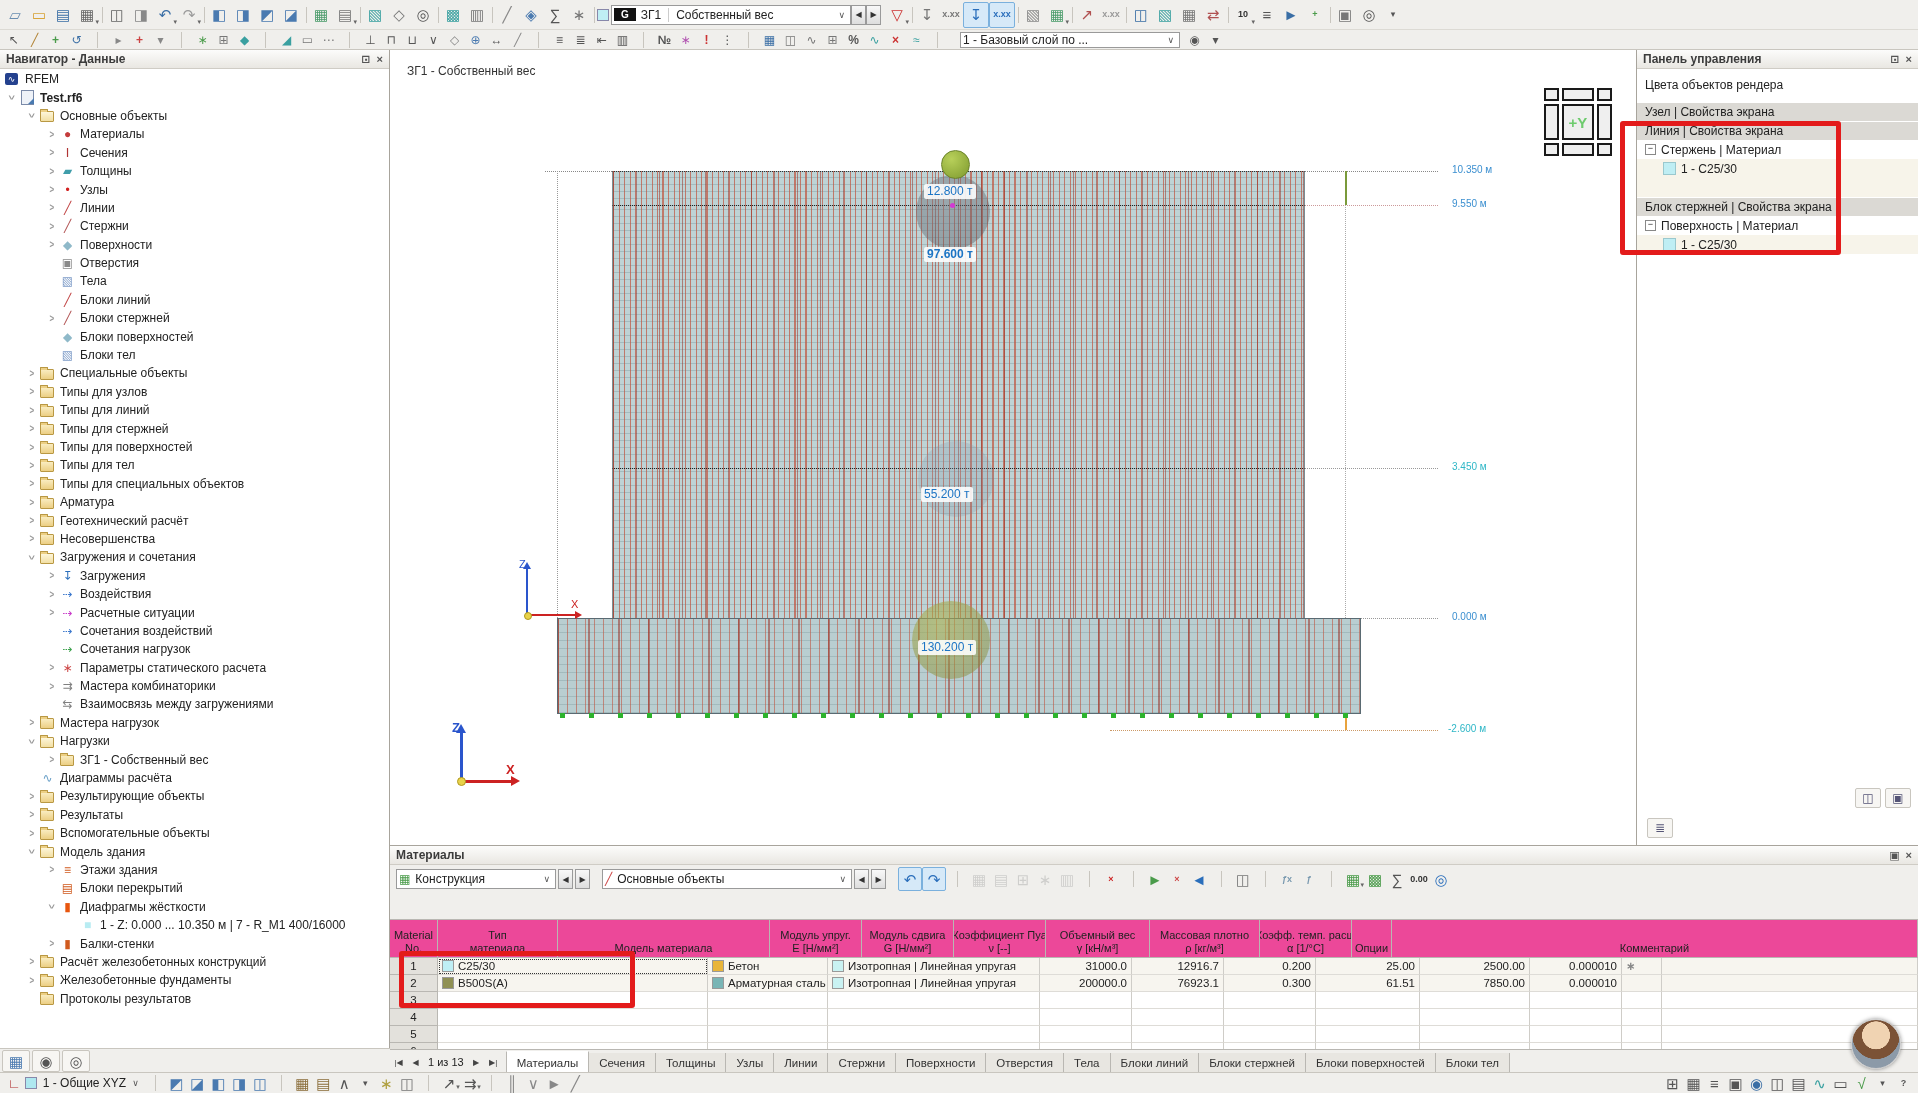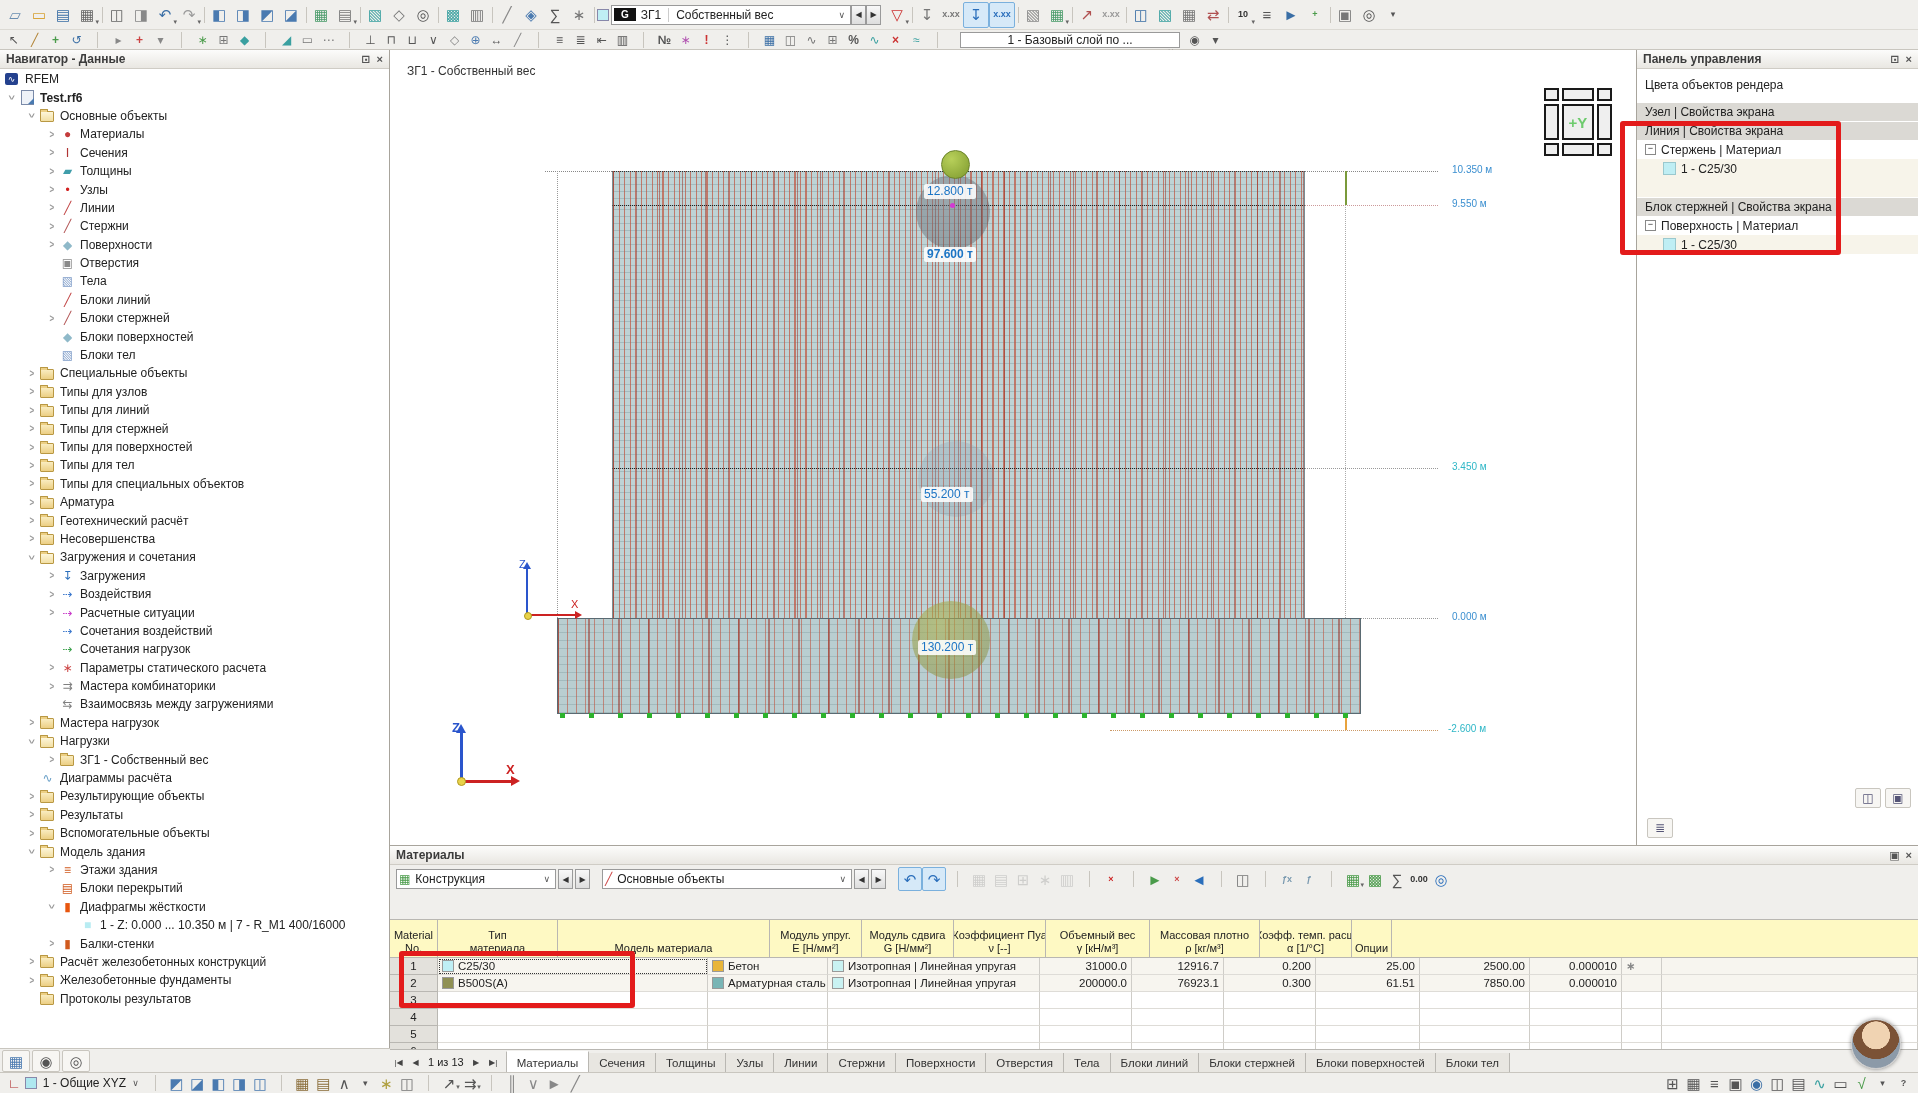"1 - Базовый слой по" span.combo { flex-direction: column -> none }
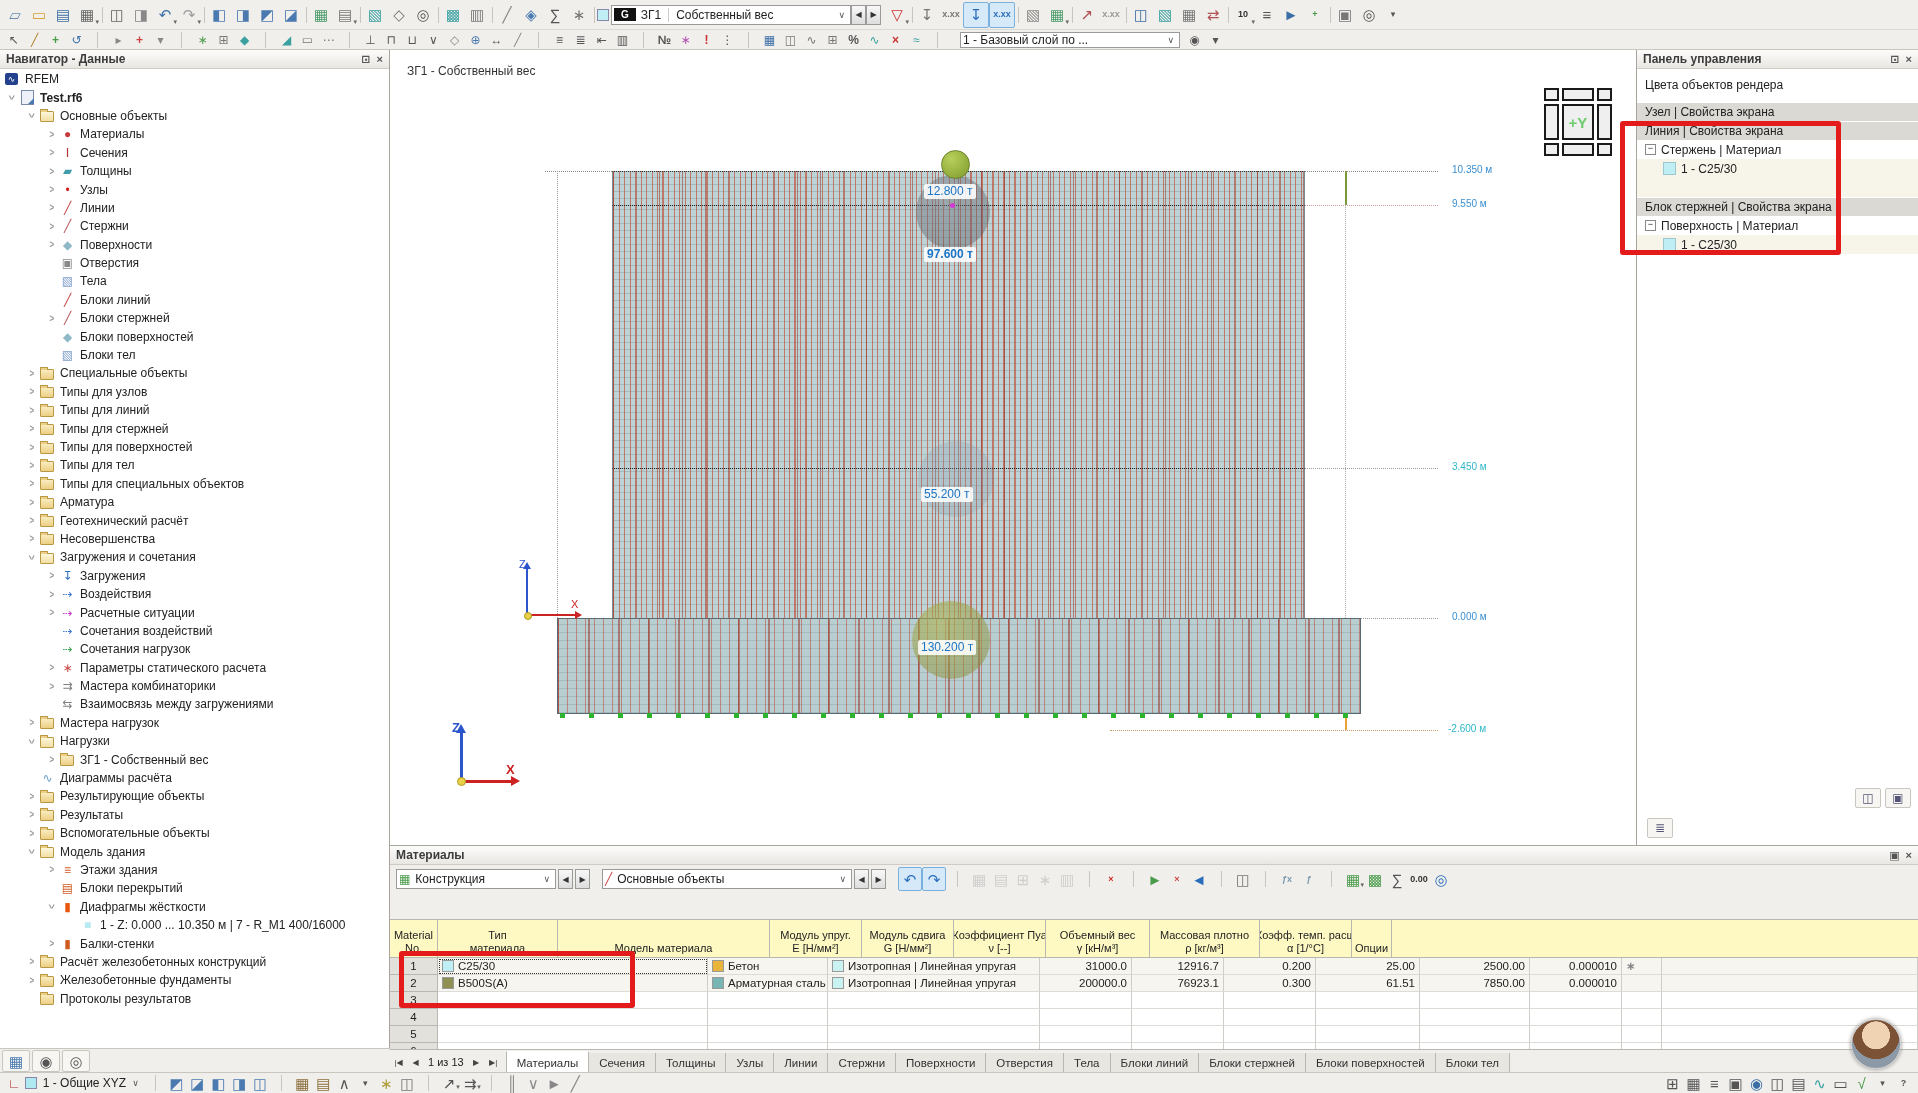"Material" .mh { background: #fef9c3 -> #ec4899 }
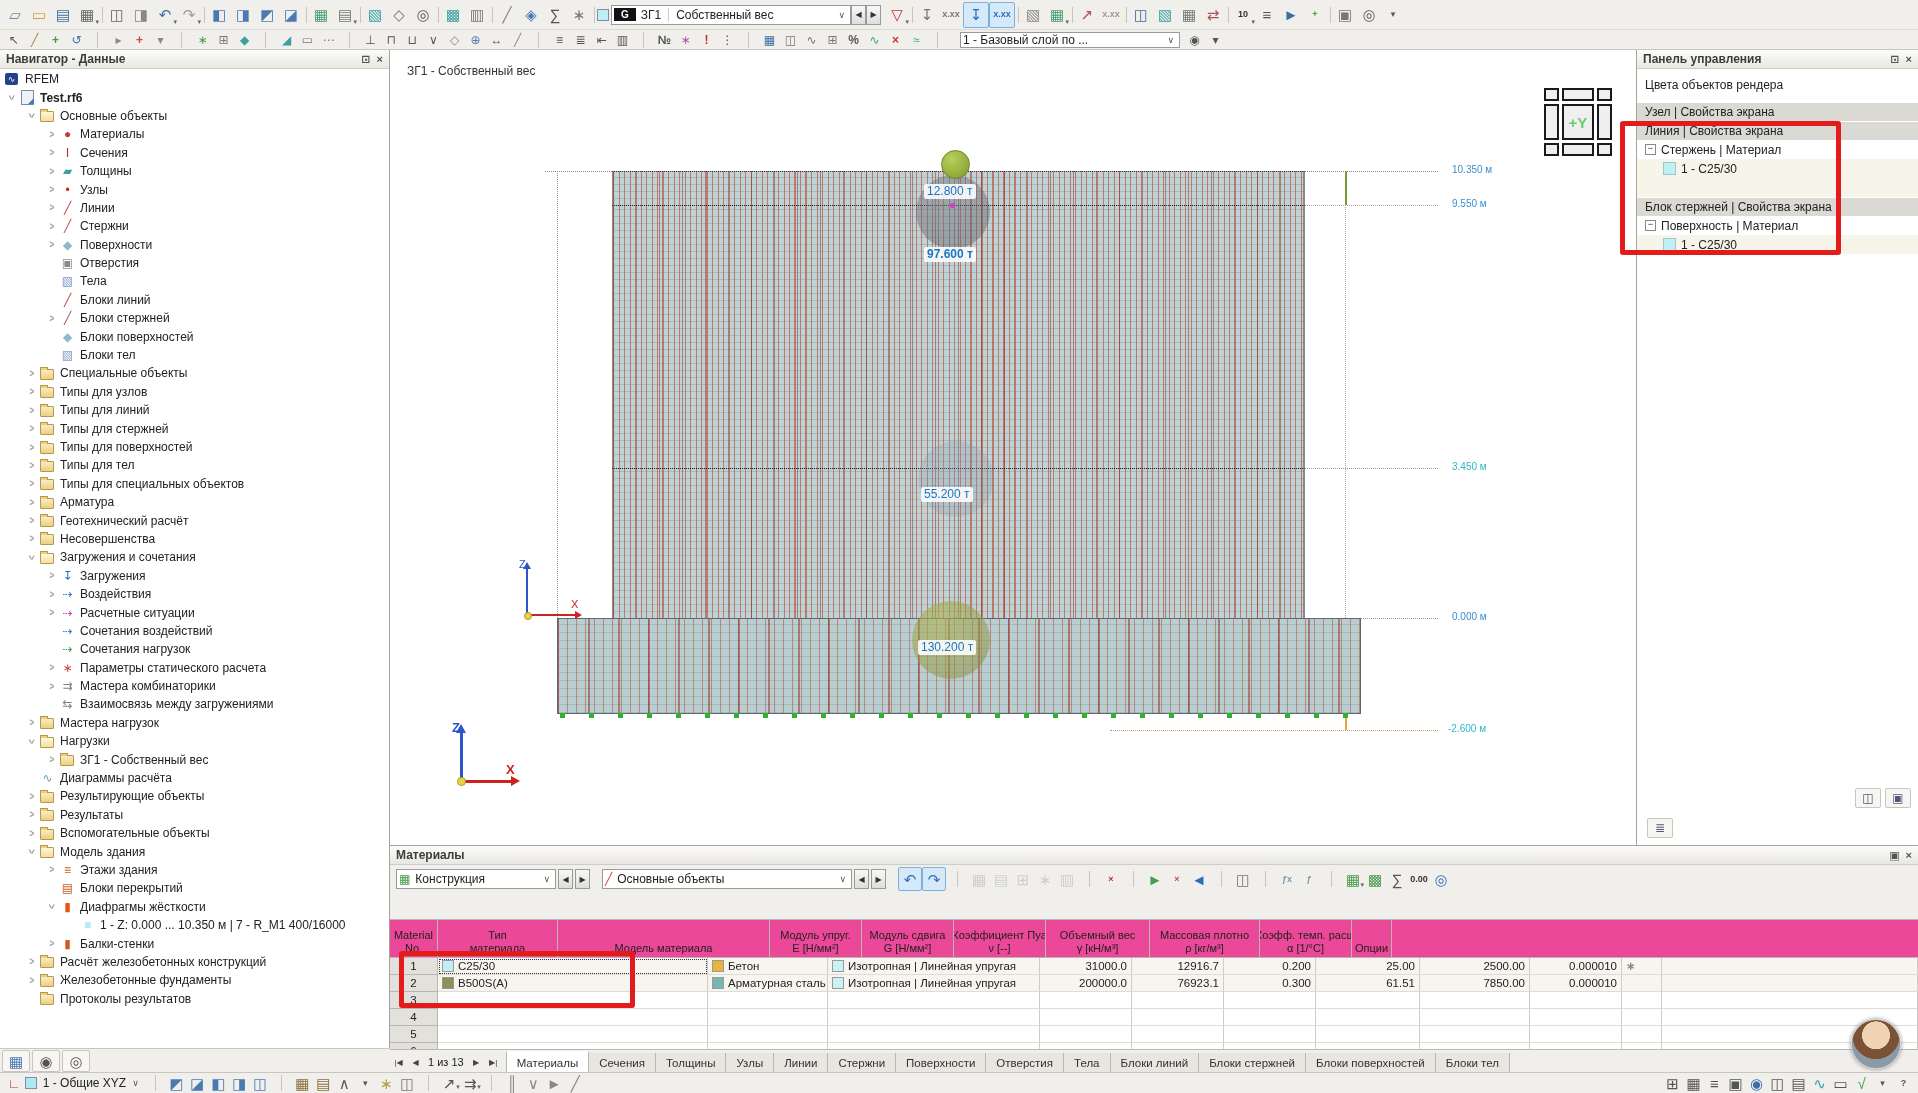"Комментарий" div.hc { html: none -> <div> <span></span> <span>Комментарий</span> </div> }
